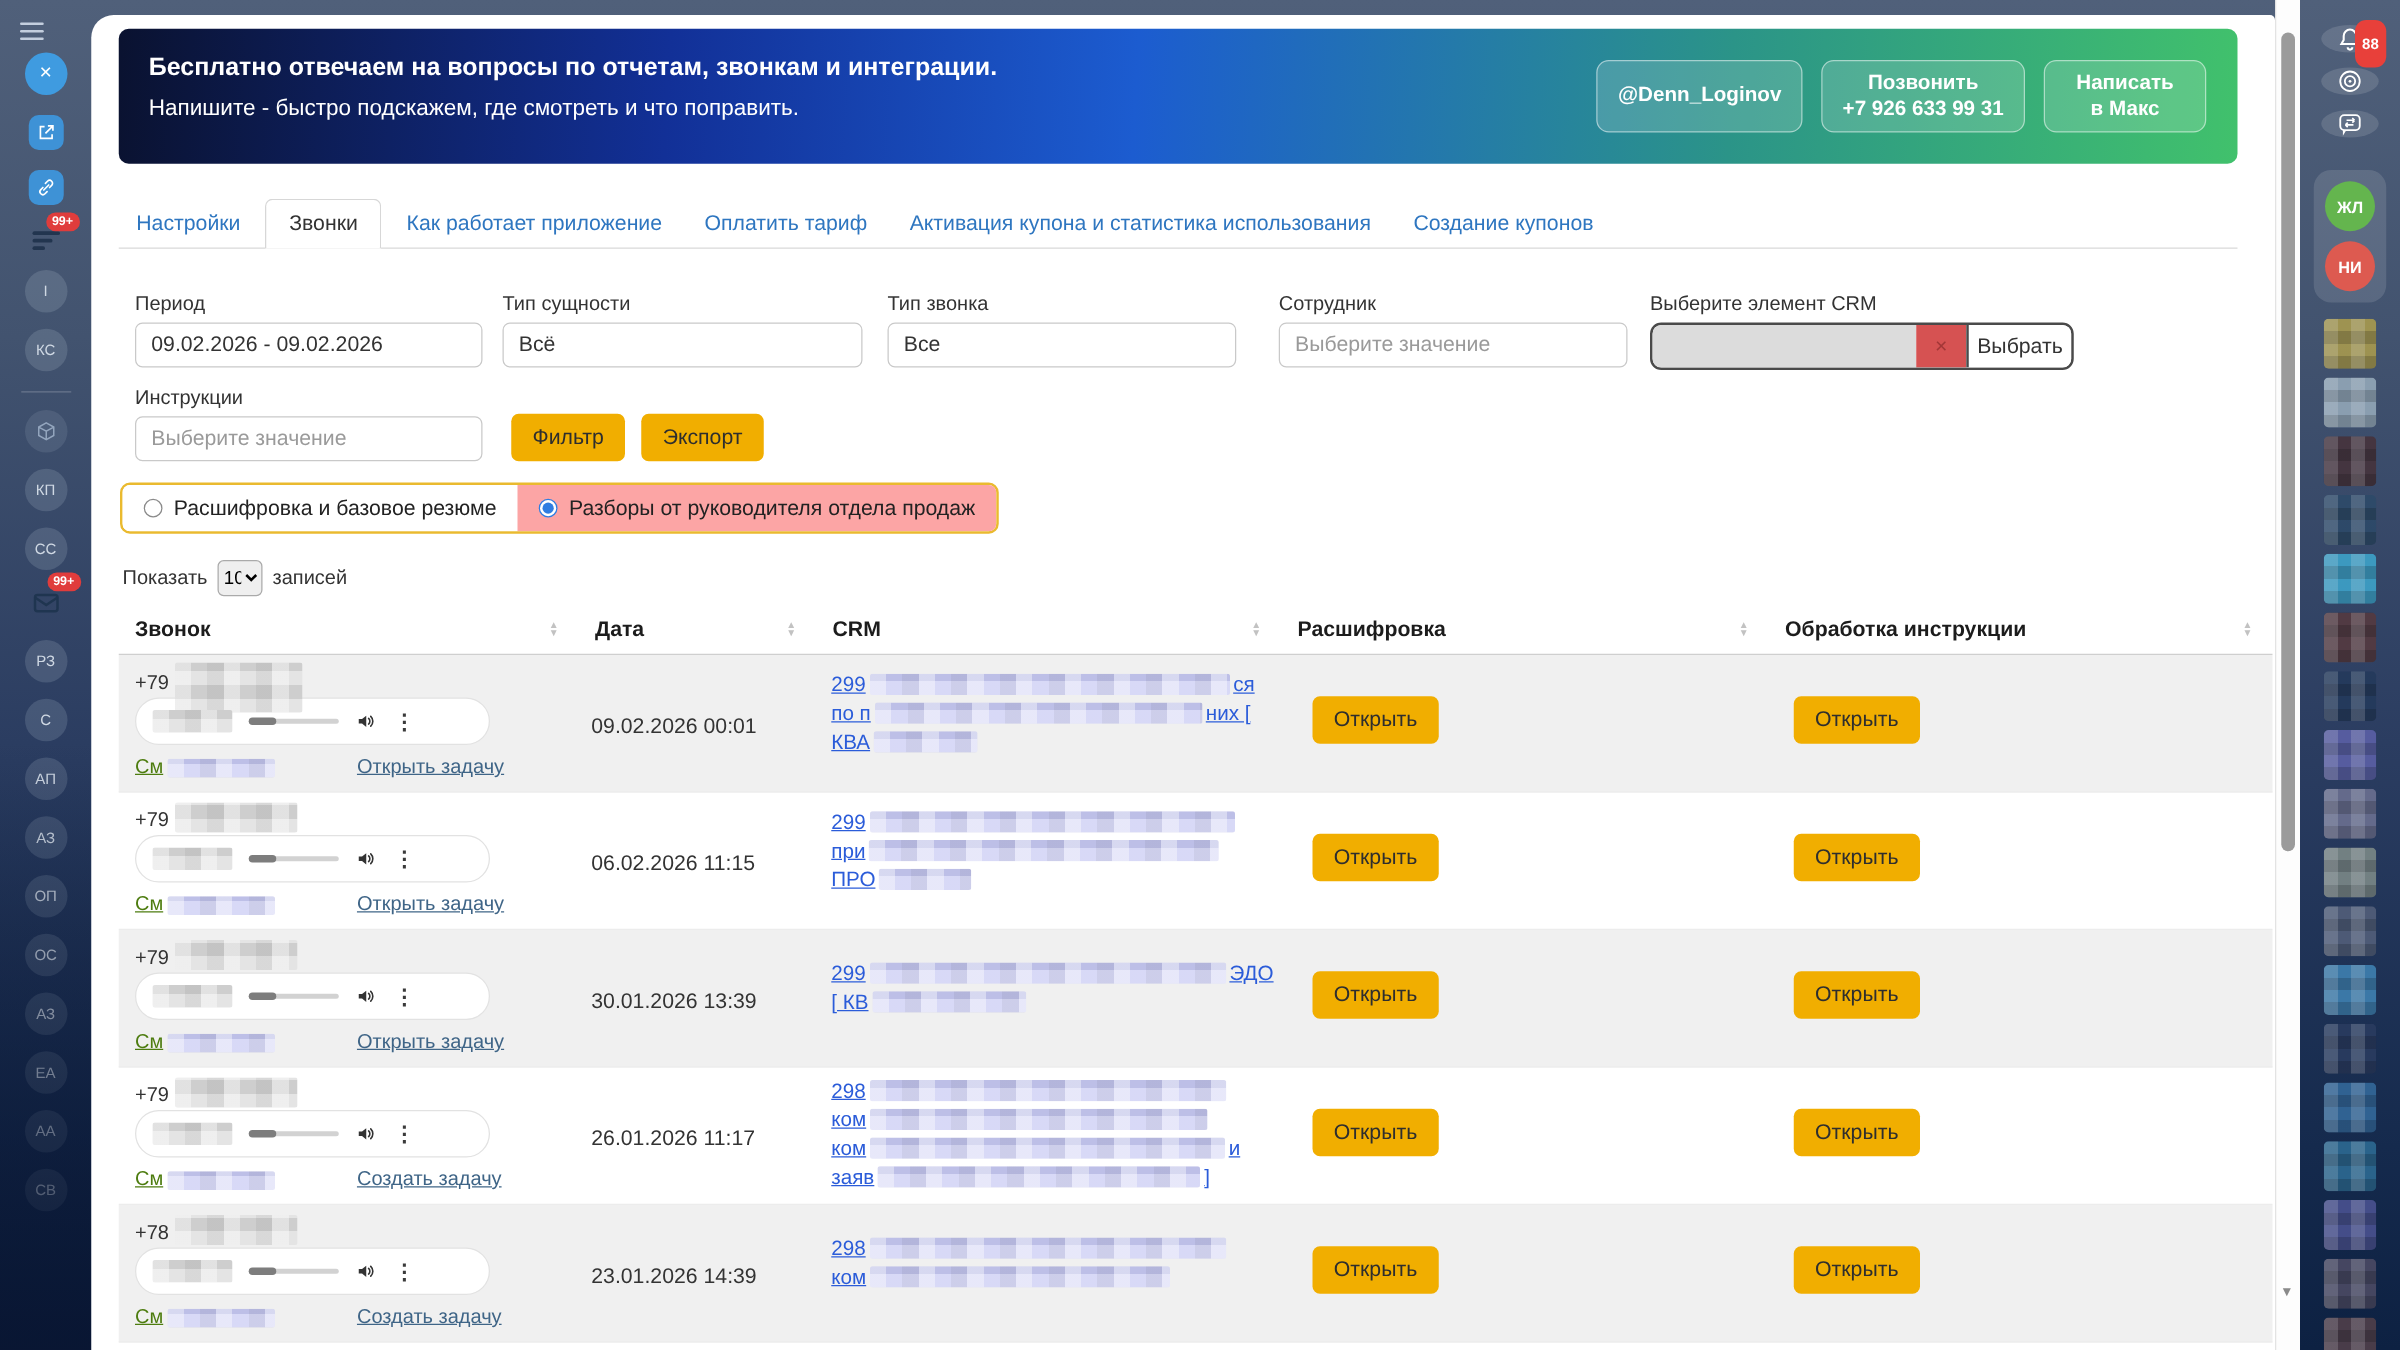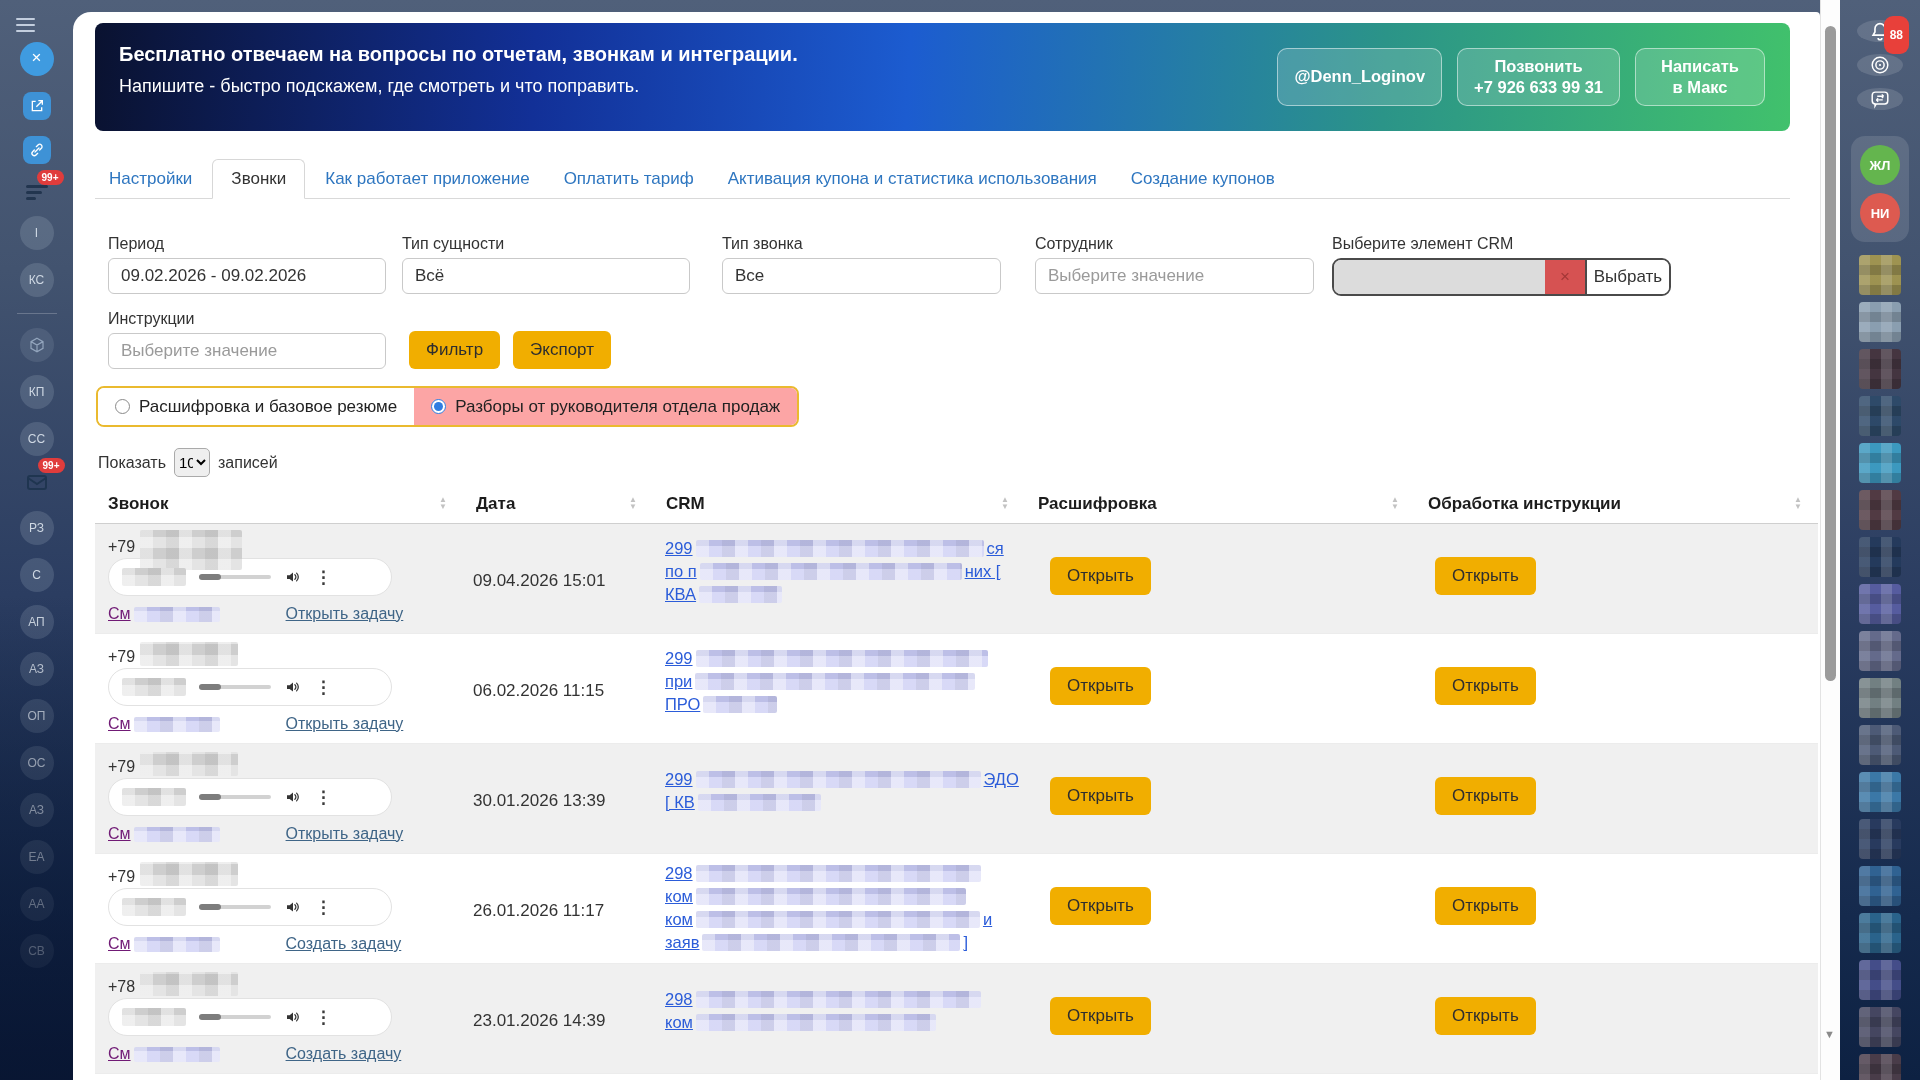"Тип звонка" div.f { margin-left: 16px -> 4px }
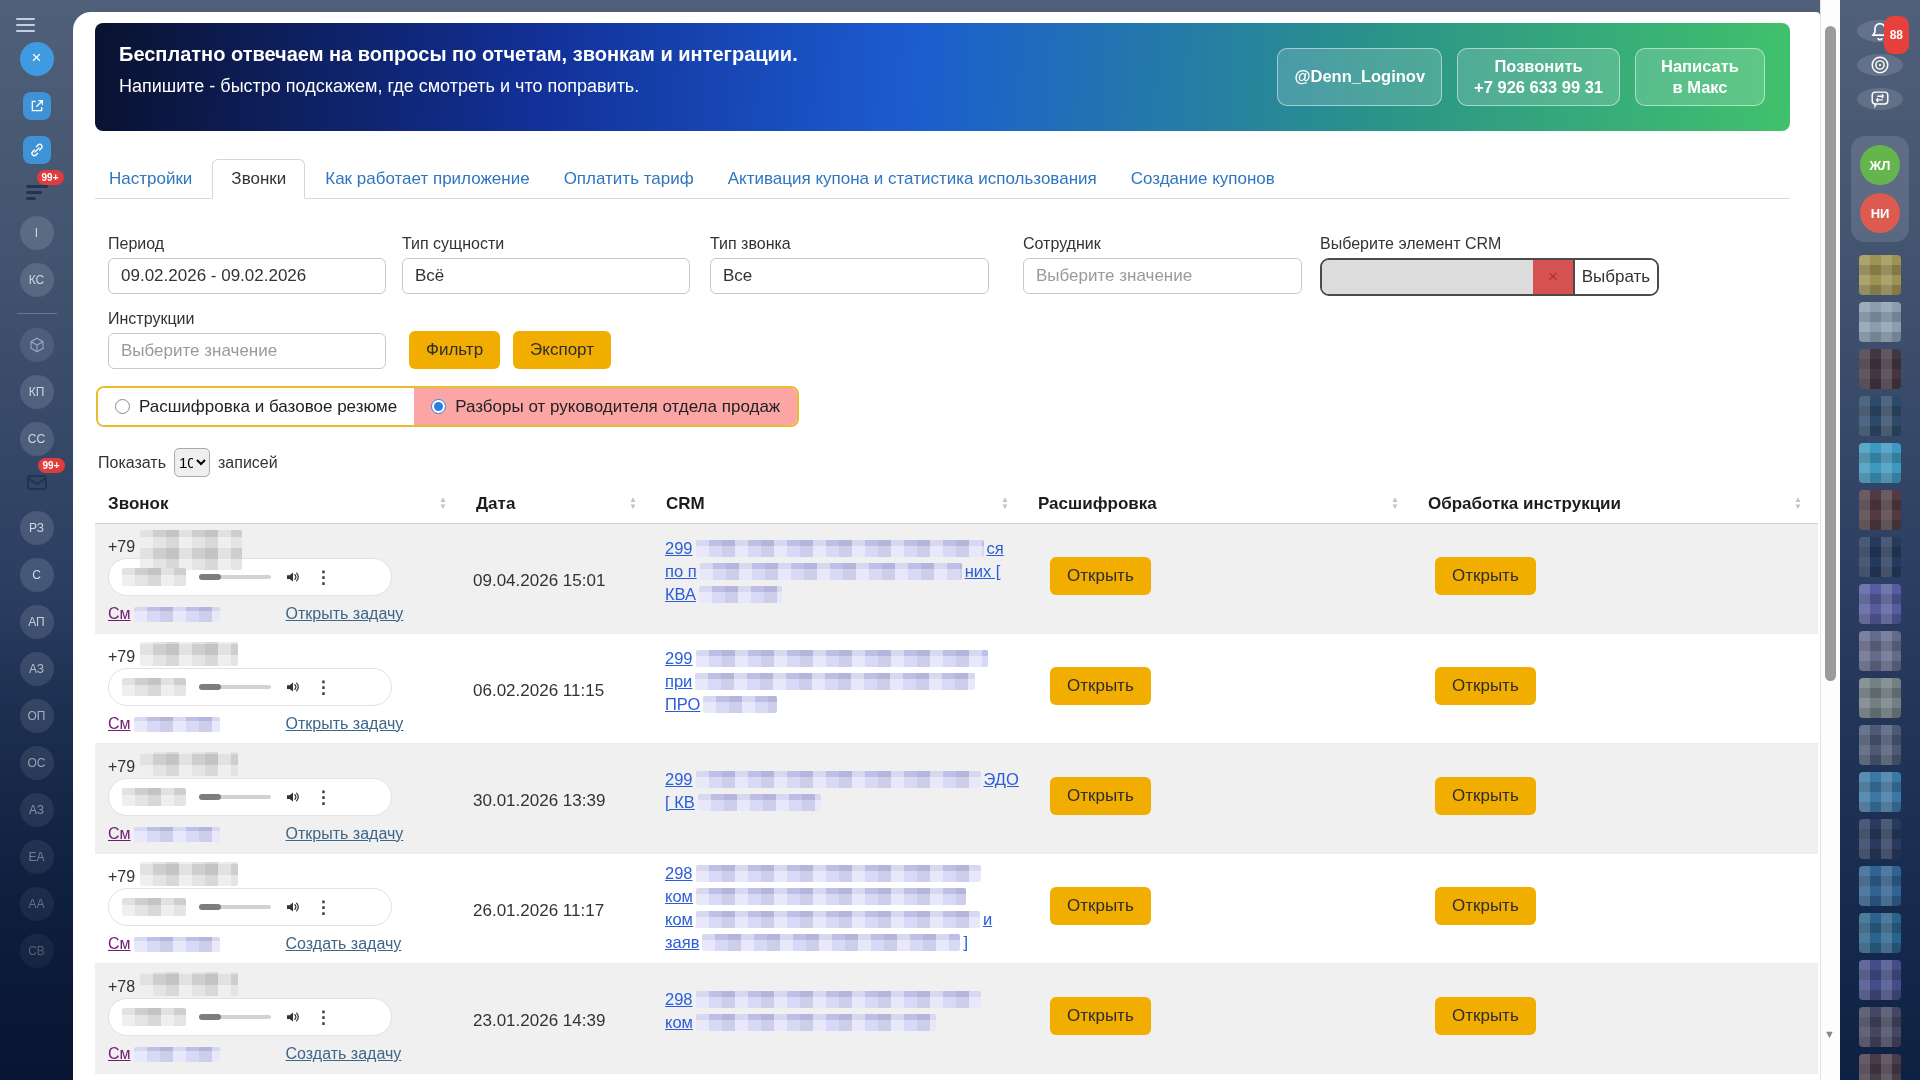"09.04.2026 15:01" div.c-date { text: 09.04.2026 15:01 -> 09.02.2026 00:01 }
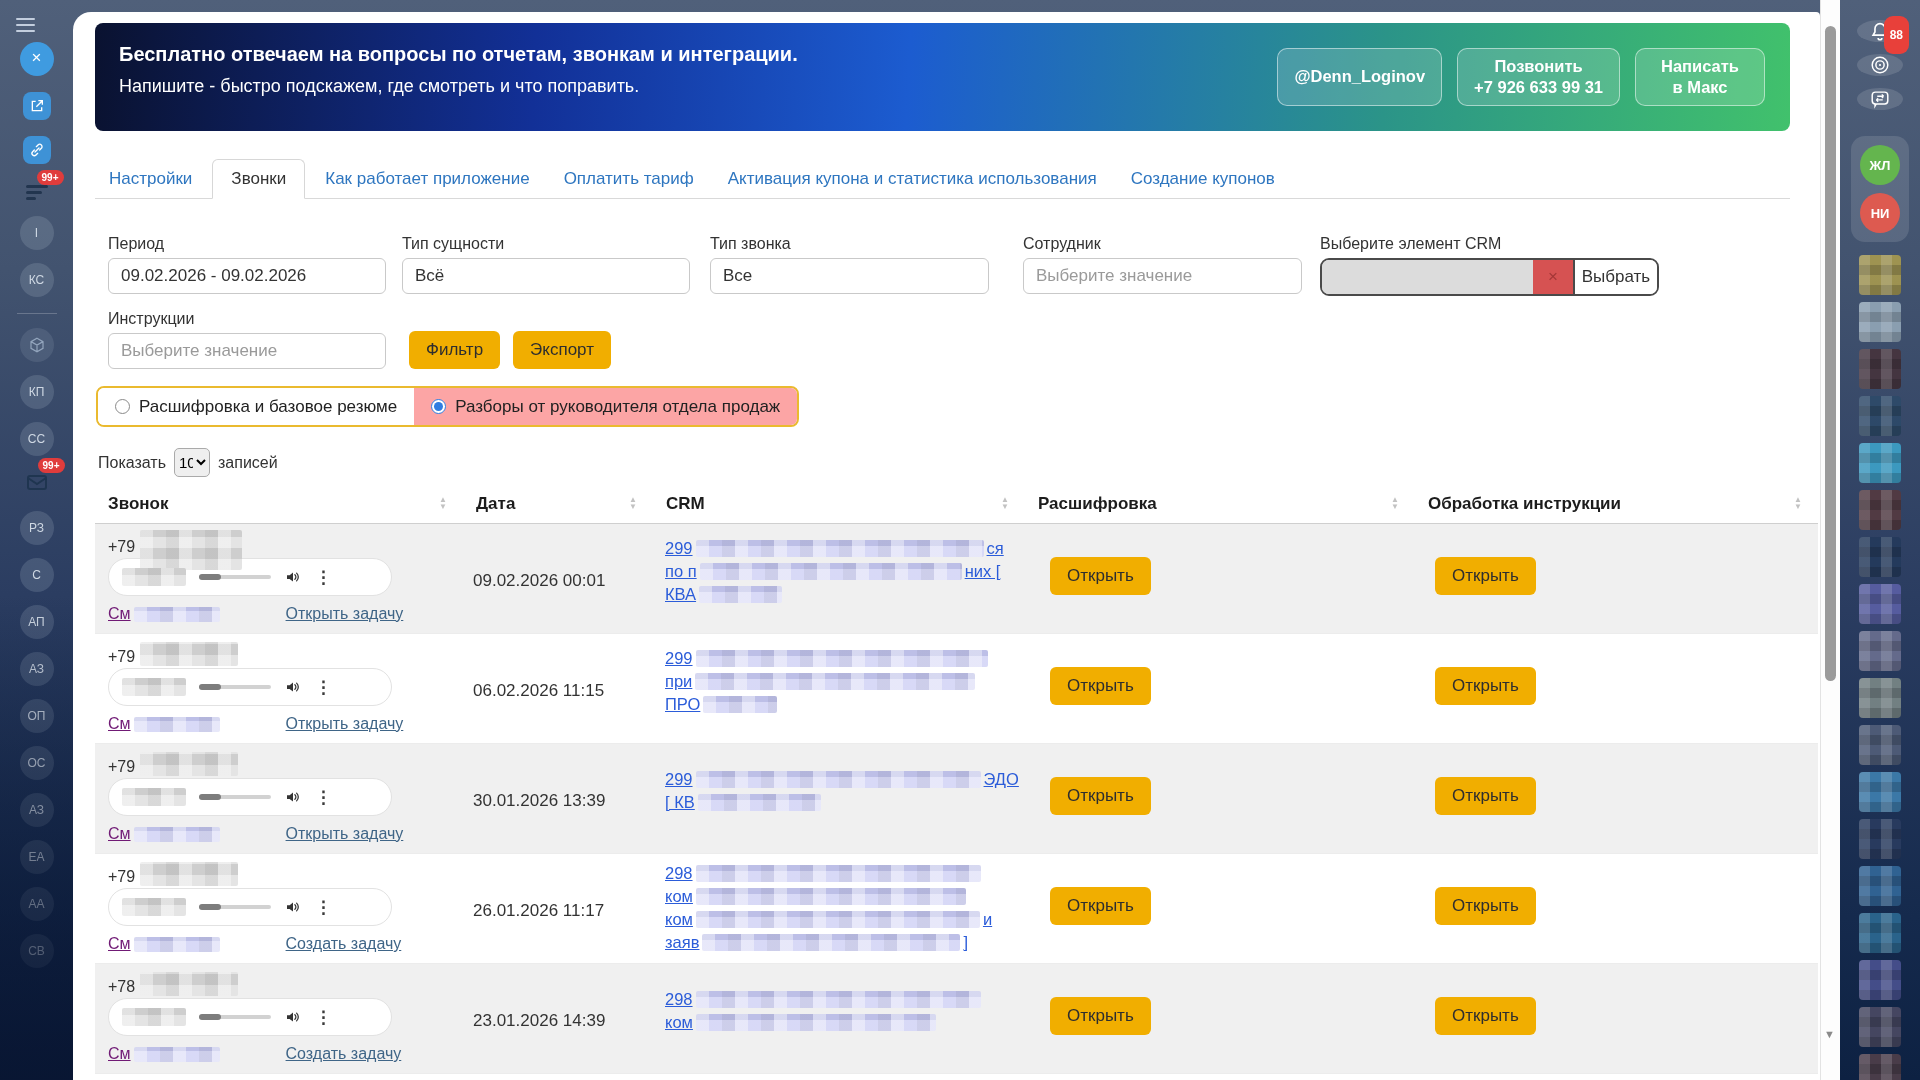"См" .seelink { color: #701a75 -> #4d7c0f }
